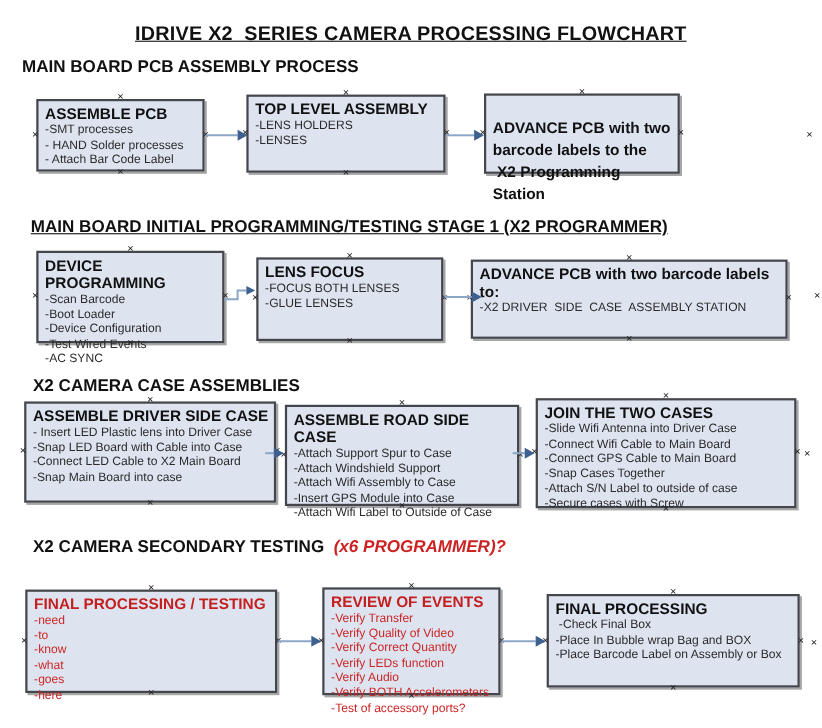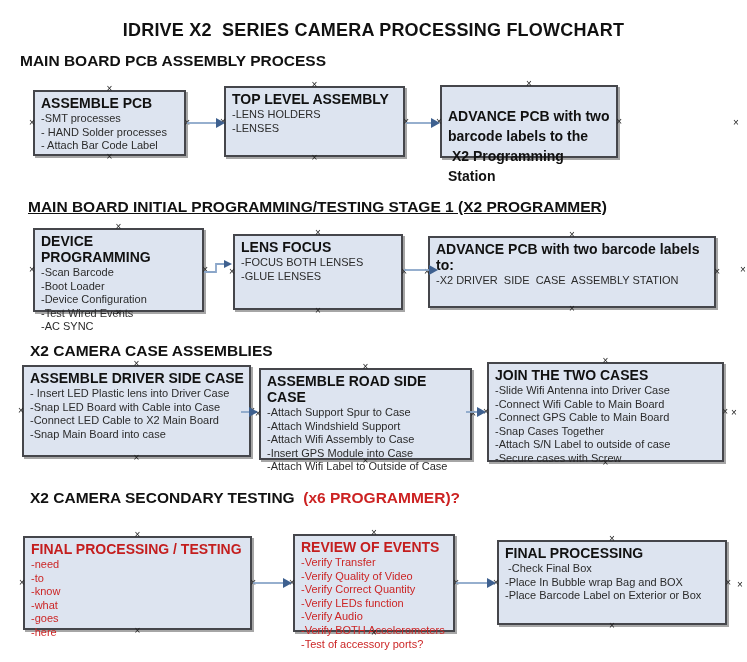"IDRIVE X2 SERIES CAMERA PROCESSING" .page-title { text-decoration: none -> underline }
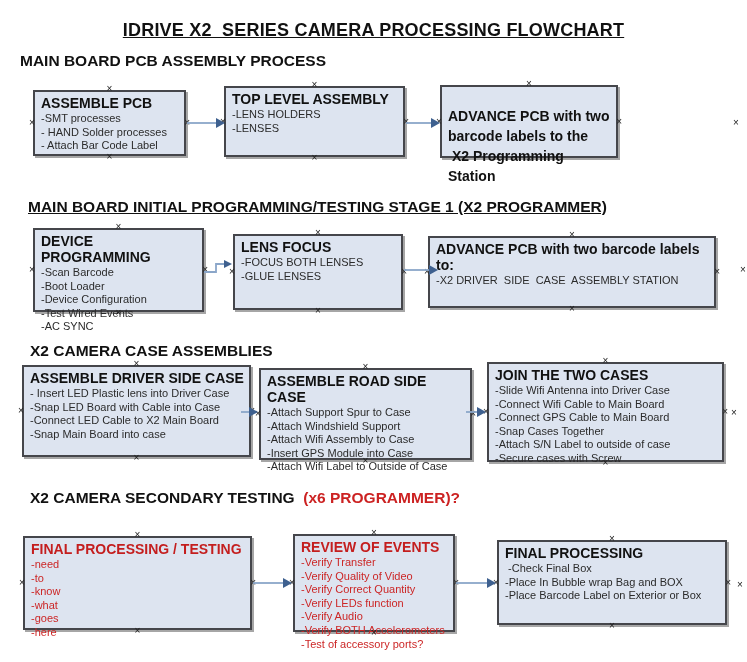"(x6 PROGRAMMER)?" .section-heading .accent { font-style: none -> italic }
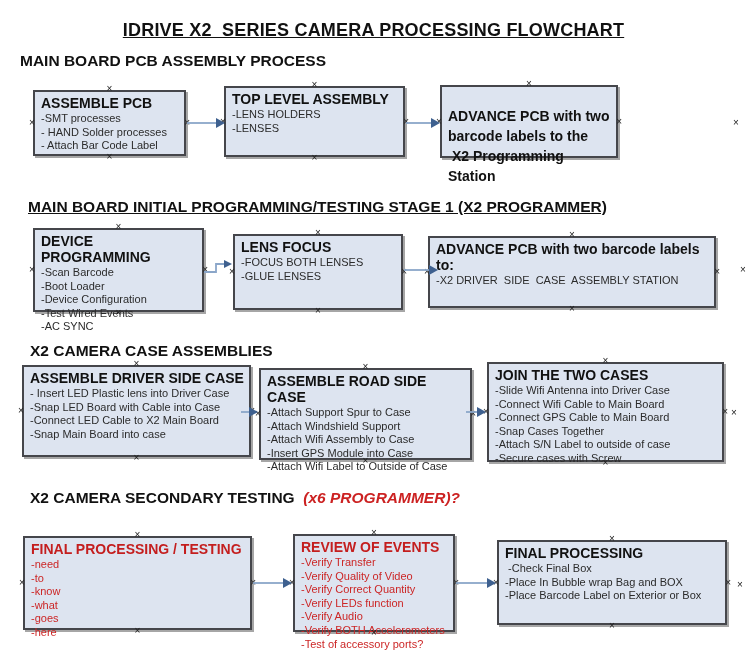"-Place Barcode Label on Exterior" li { text: Exterior -> Assembly }
